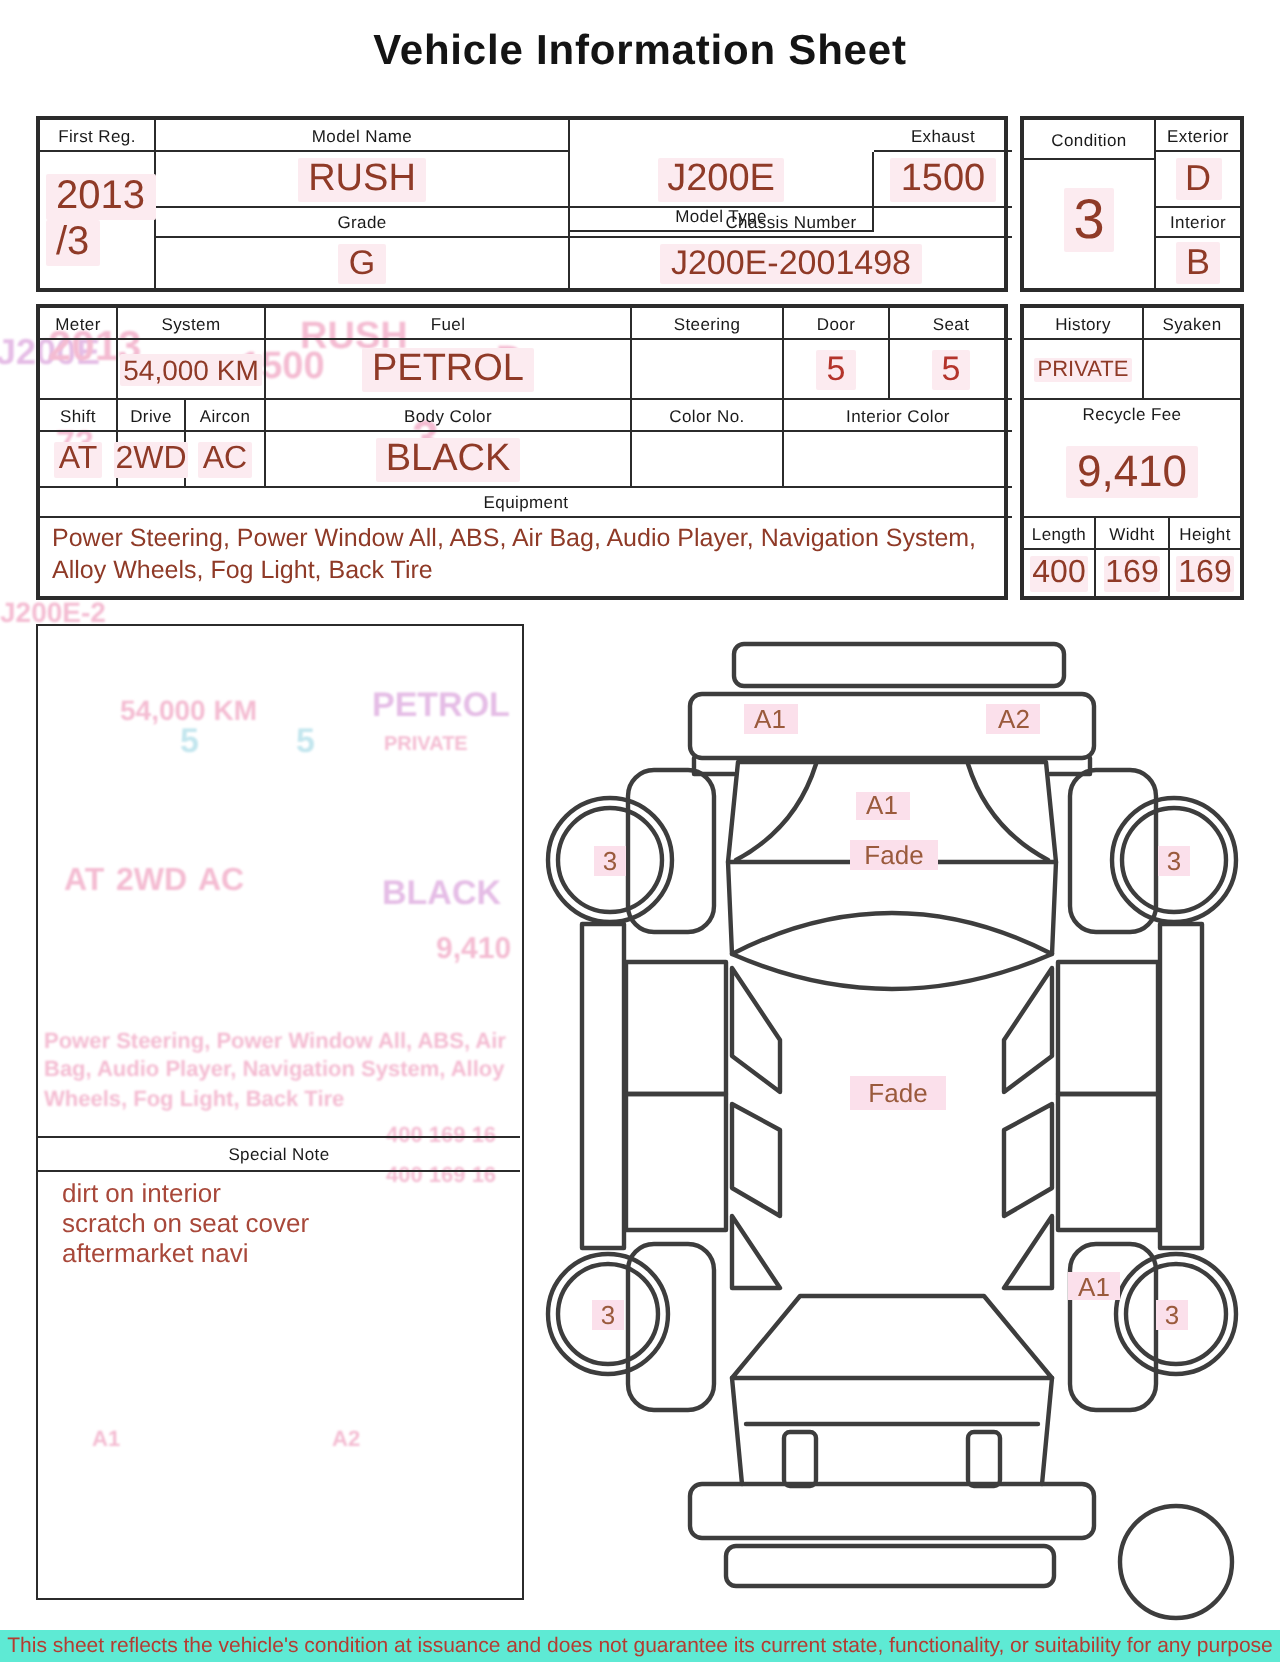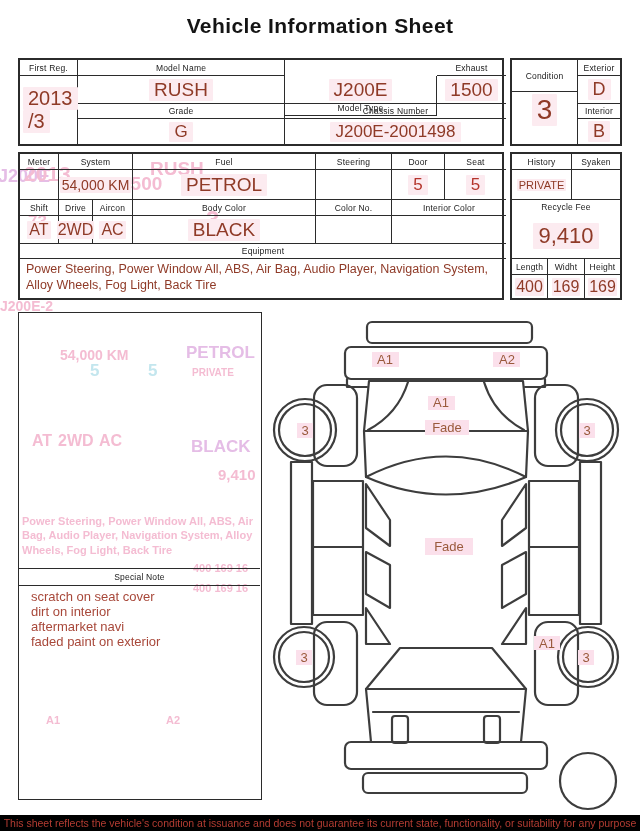"Condition" div.c { height: 32px -> 20px }
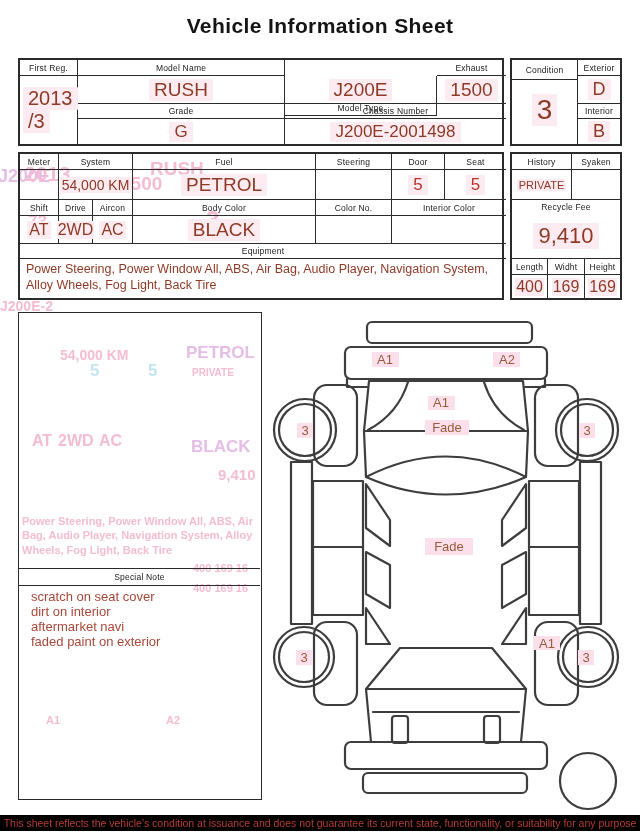"scratch on seat cover" div.noteline { order: before "dirt on interior" -> after "dirt on interior" }
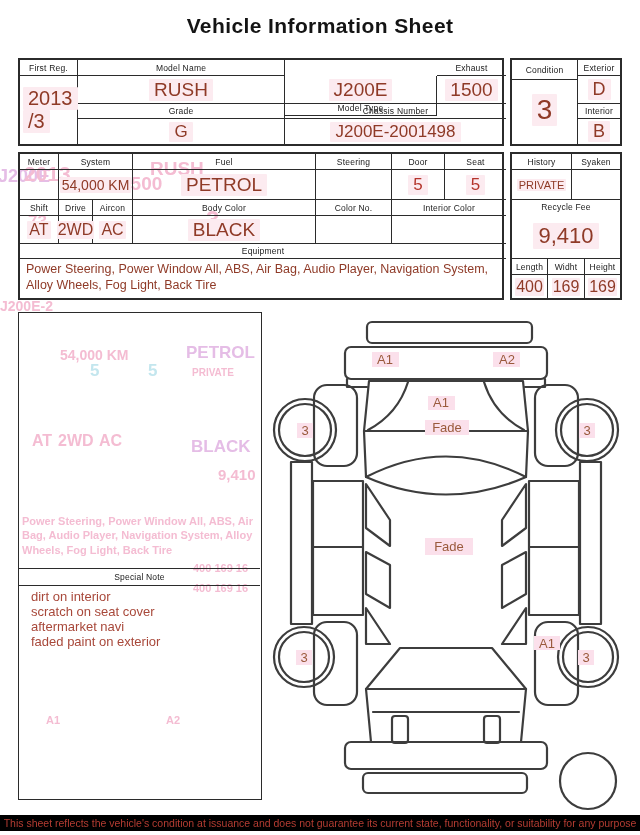"faded paint on exterior" div.noteline { html: <div>faded paint on exterior</div> -> none }
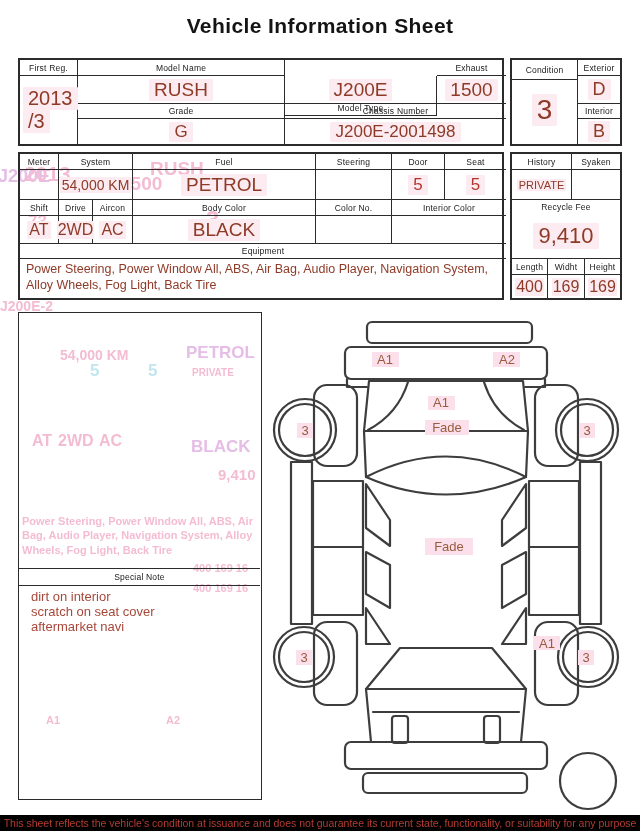"This sheet reflects the vehicle's" #disclaimer { background: #000000 -> #5eead4 }
